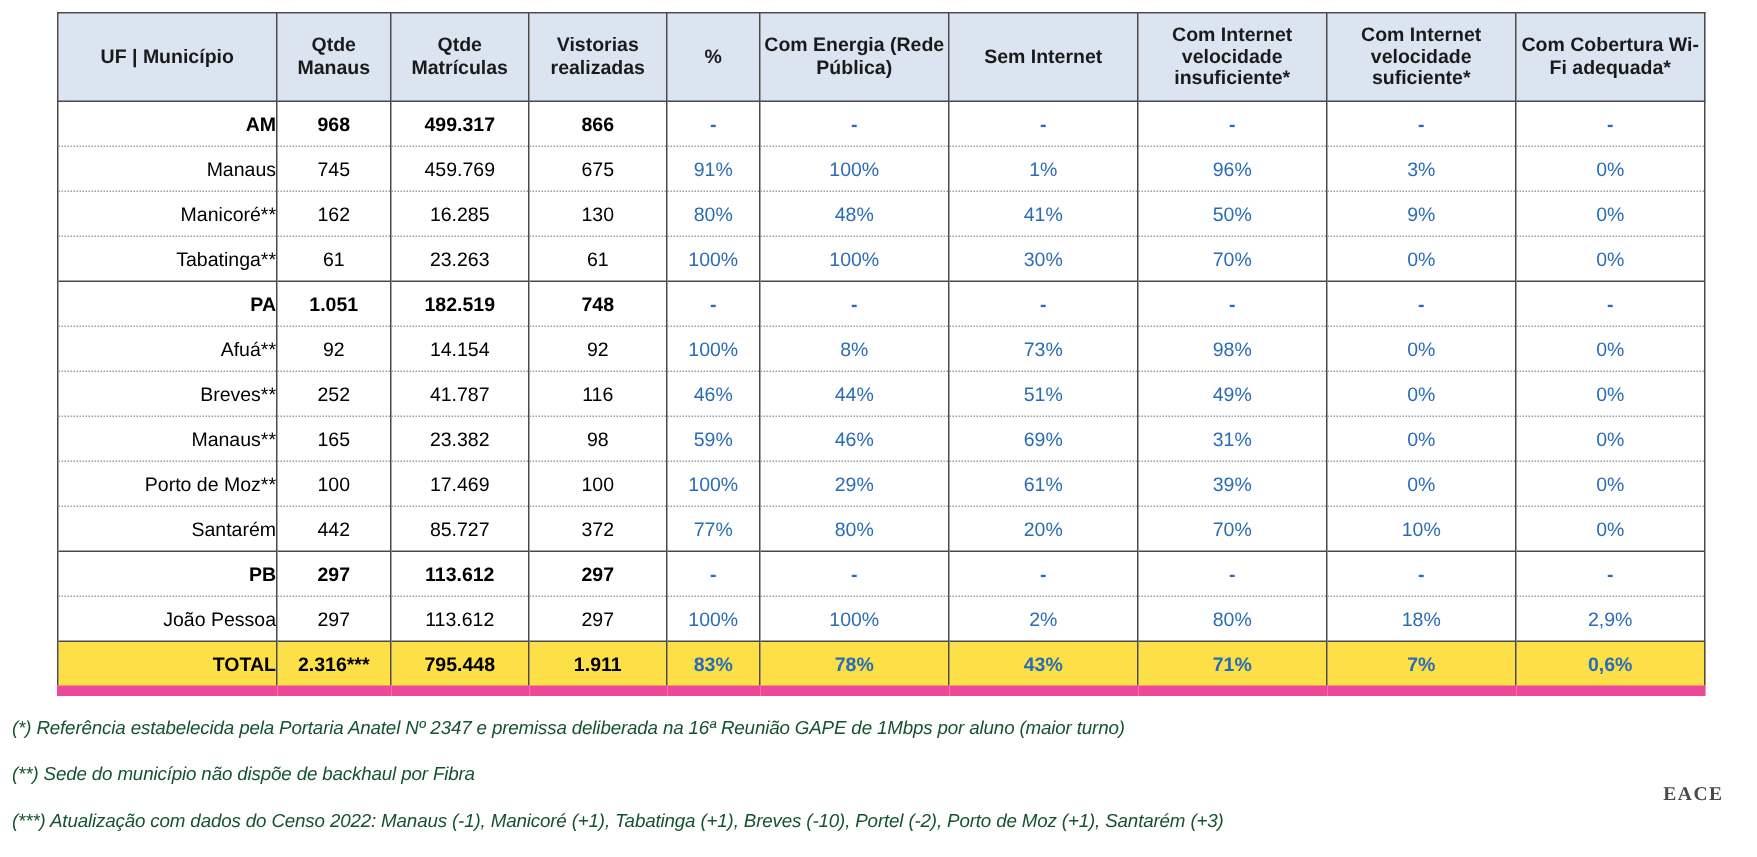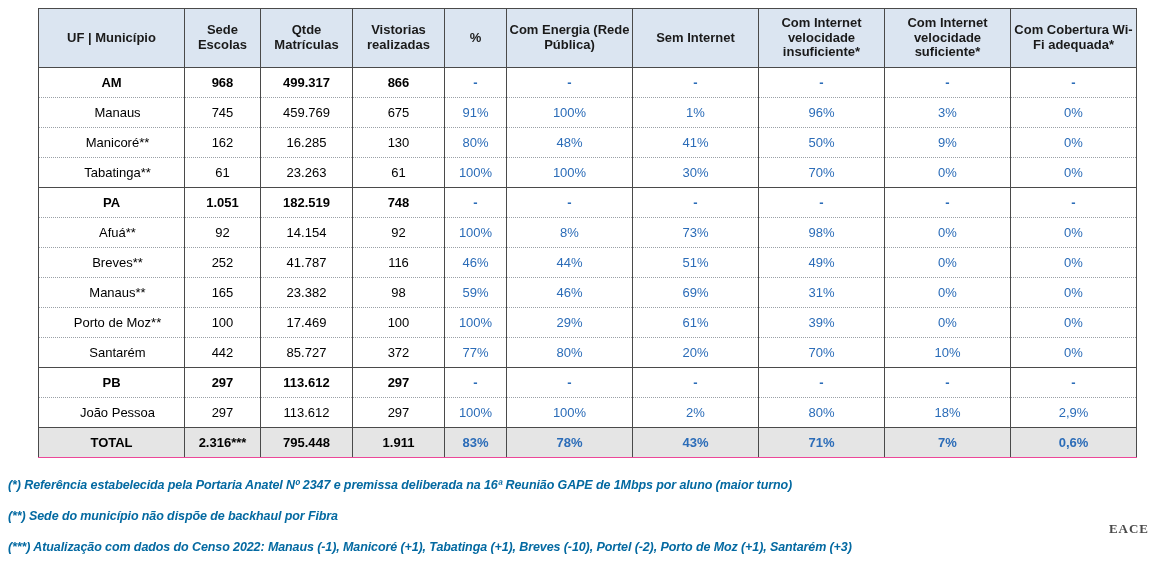"Sede Escolas" th { text: Sede Escolas -> Qtde Manaus }
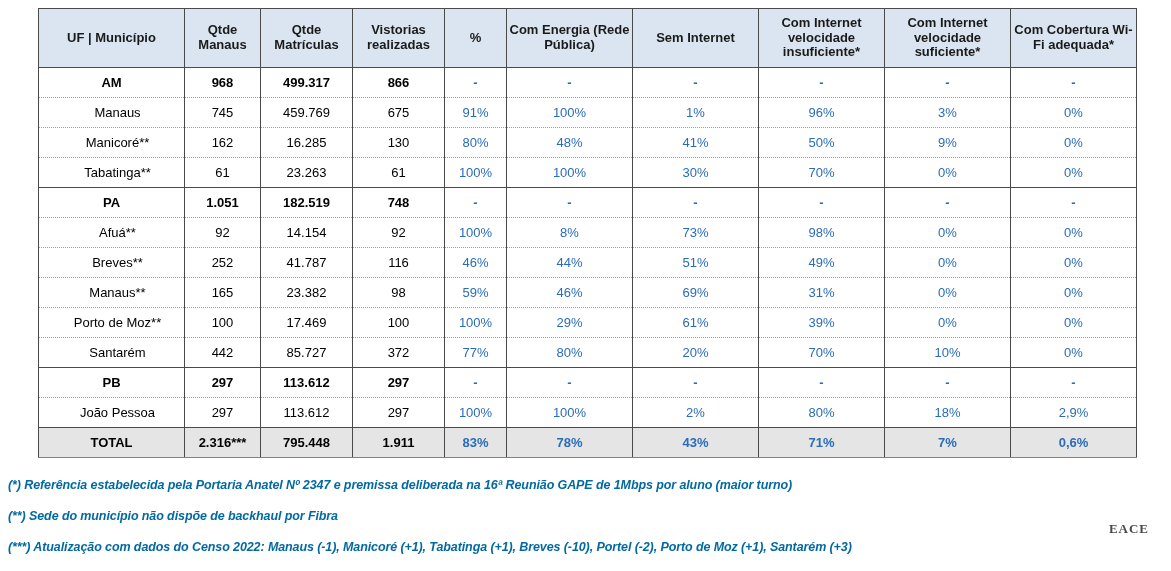"AM" td.name-cell { text-align: center -> right }
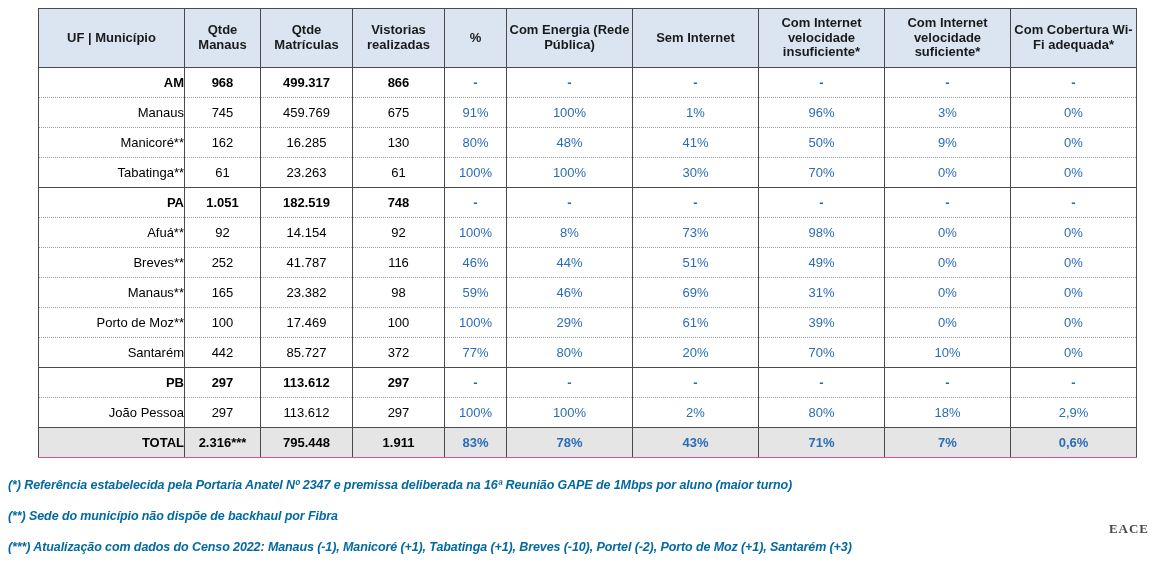"TOTAL" tbody tr.total-row td { background: #e5e5e5 -> #fde047; border-bottom: 1px solid #ec4899 -> 7px solid #ec4899 }
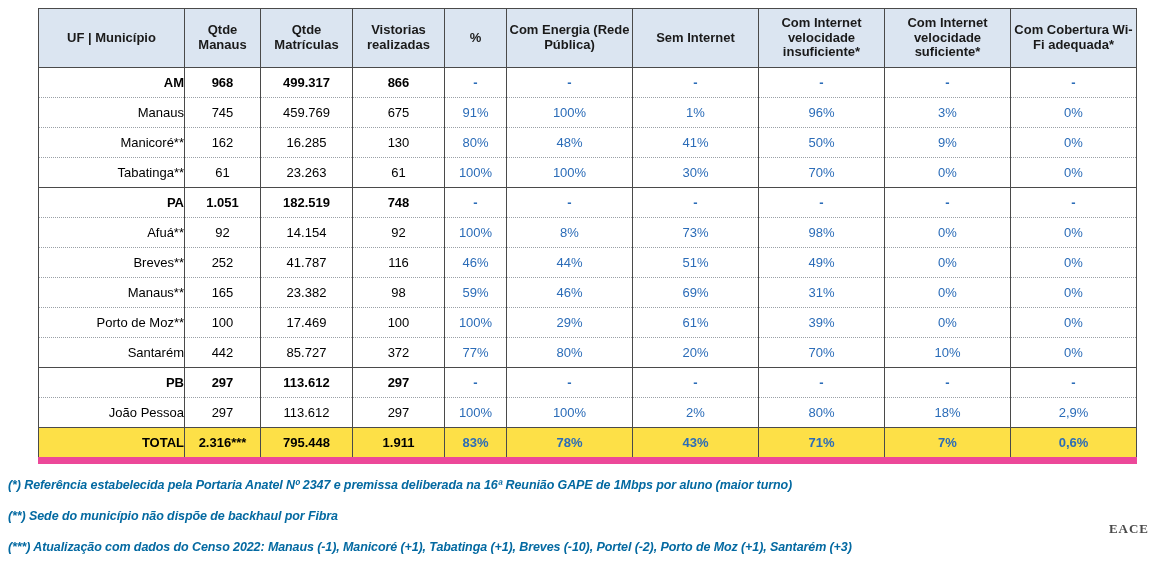"(*) Referência estabelecida pela" .note { color: #0369a1 -> #14532d; font-weight: bold -> normal }
